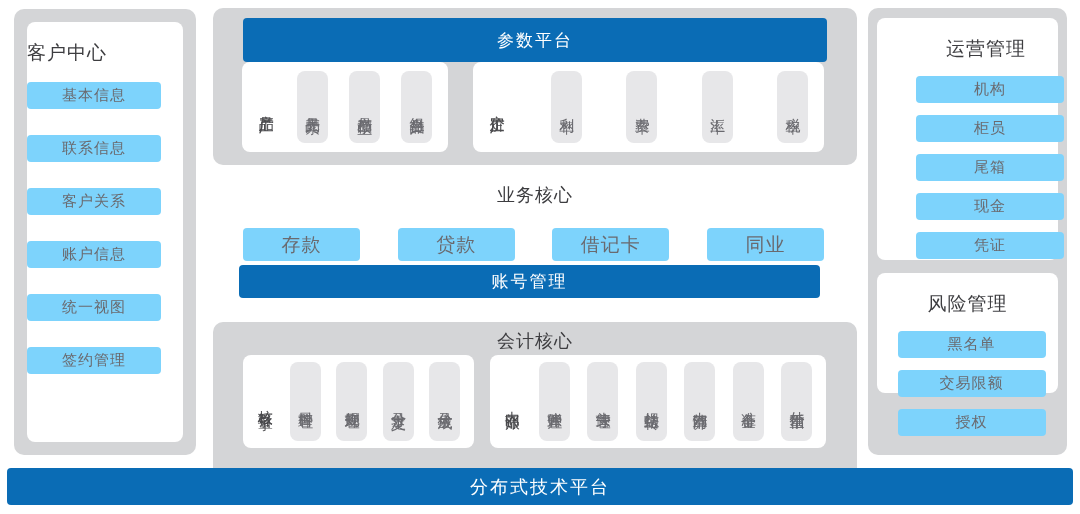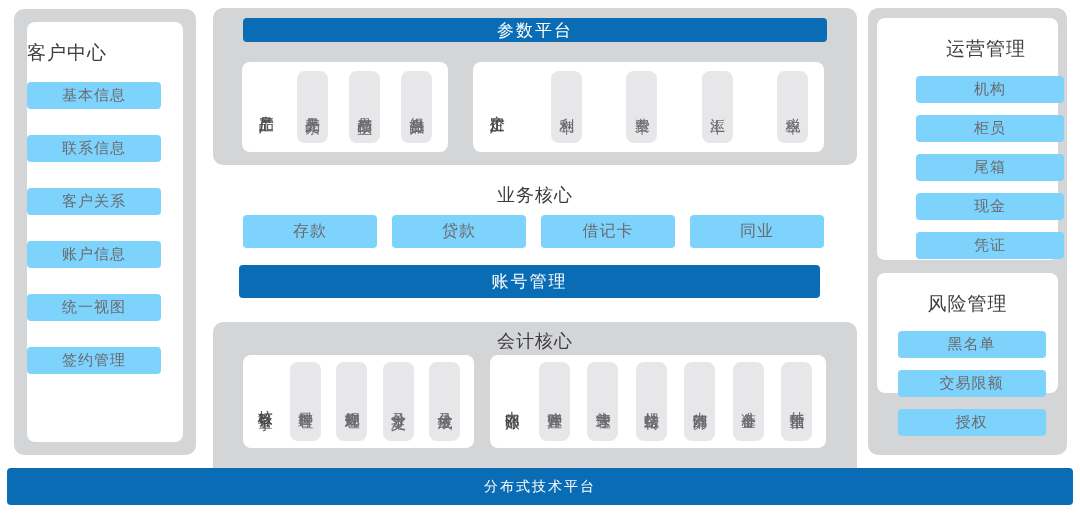"参数平台" #param-header { height: 24px -> 44px }
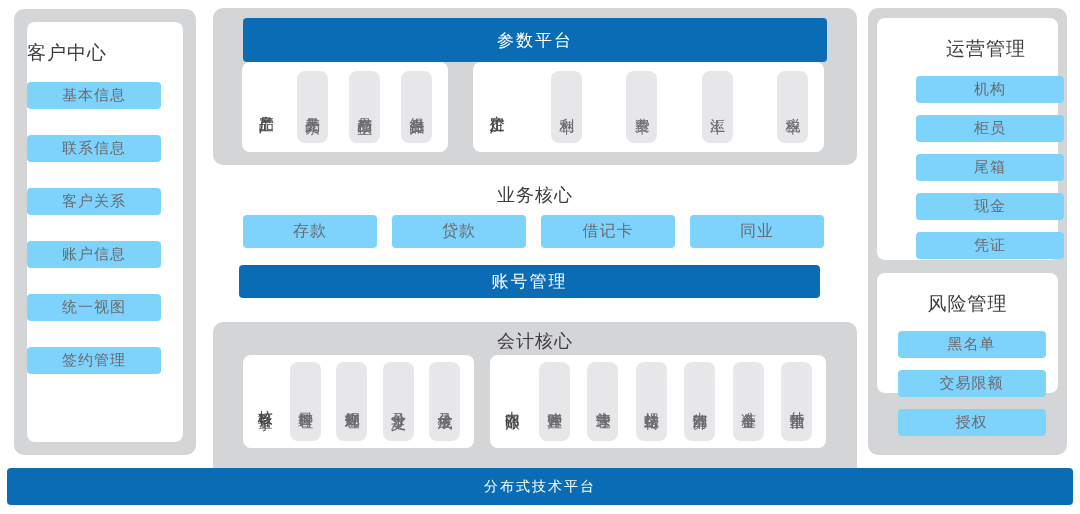"存款" #bizcore-row .chip { font-size: 16px -> 19px; margin-top: none -> 13px; width: 134px -> 117px }
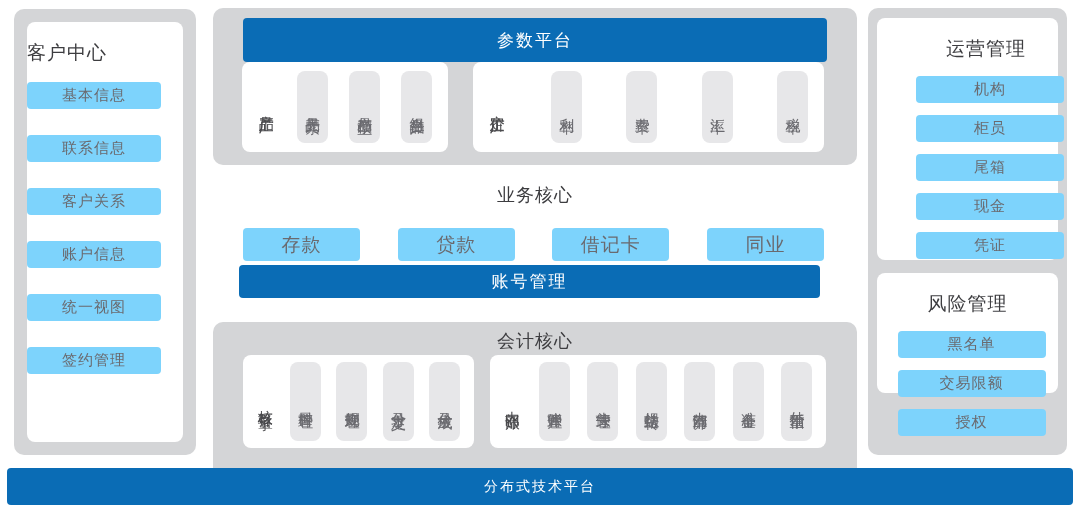"分布式技术平台" #bottom-bar { font-size: 14px -> 18px }
